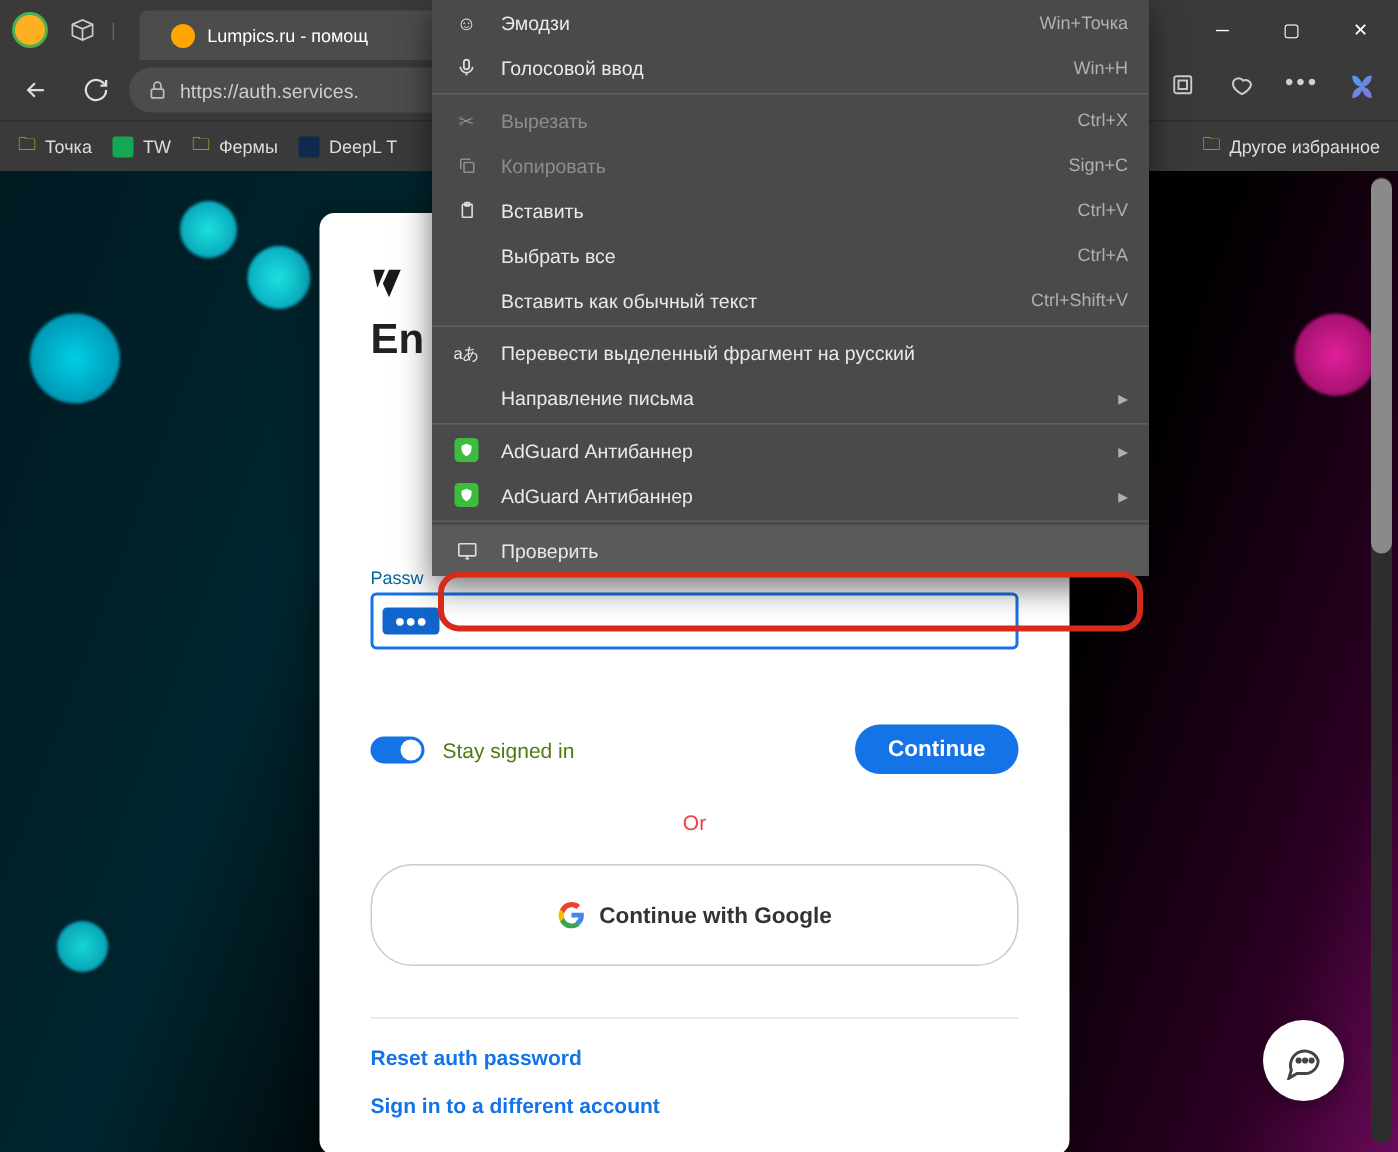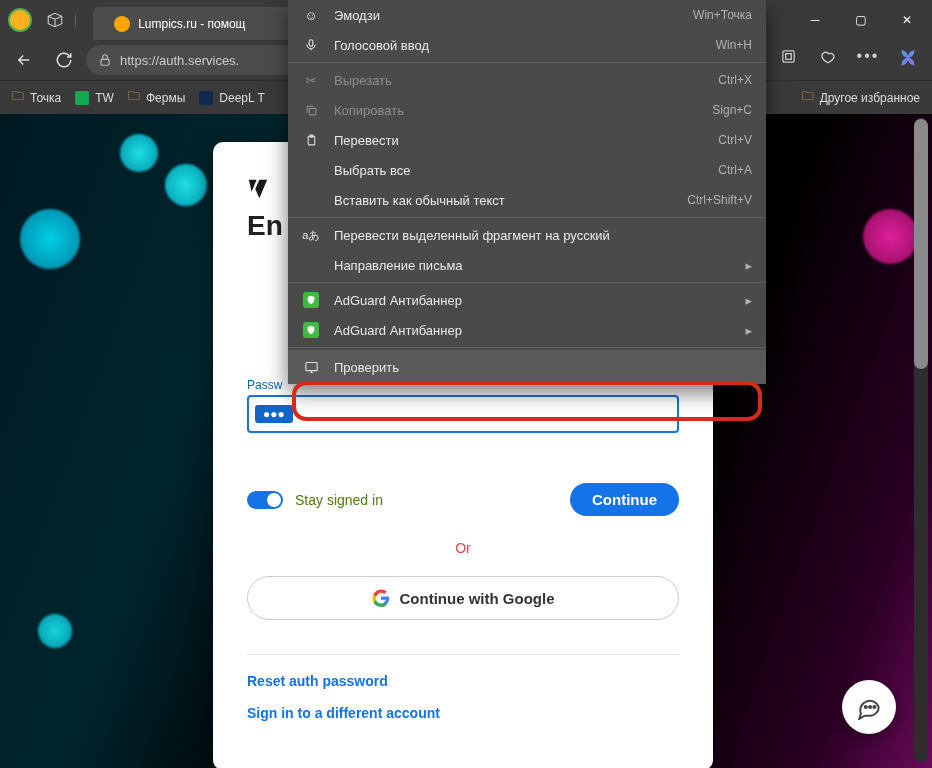"Перевести" span.lbl { text: Перевести -> Вставить }
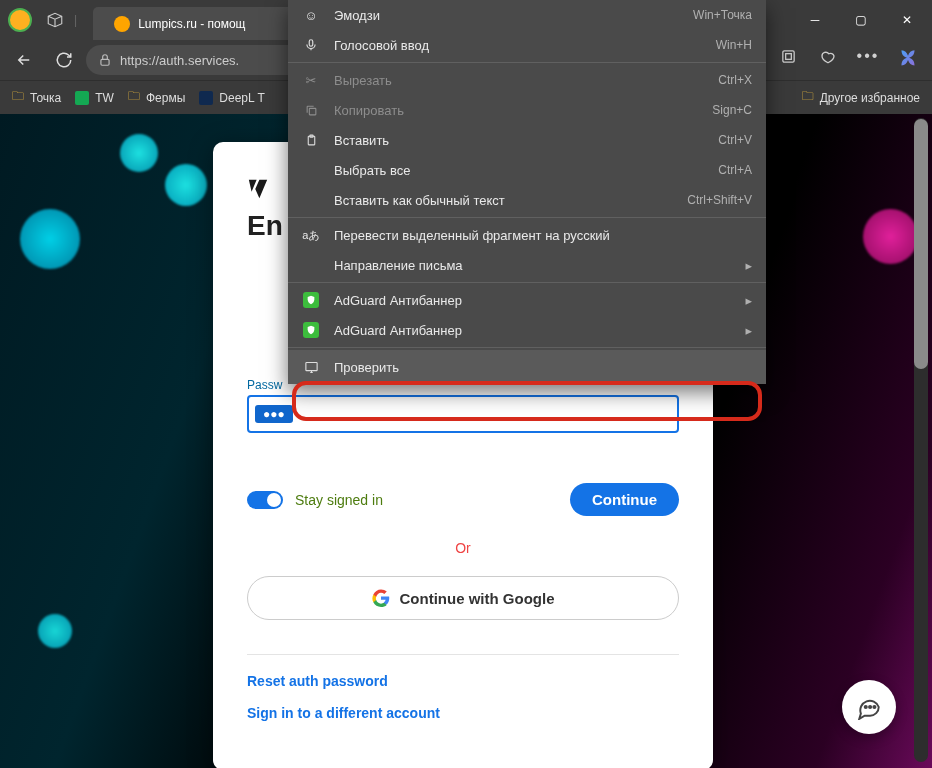"Continue with Google" .gbtn { height: 44px -> 68px }
